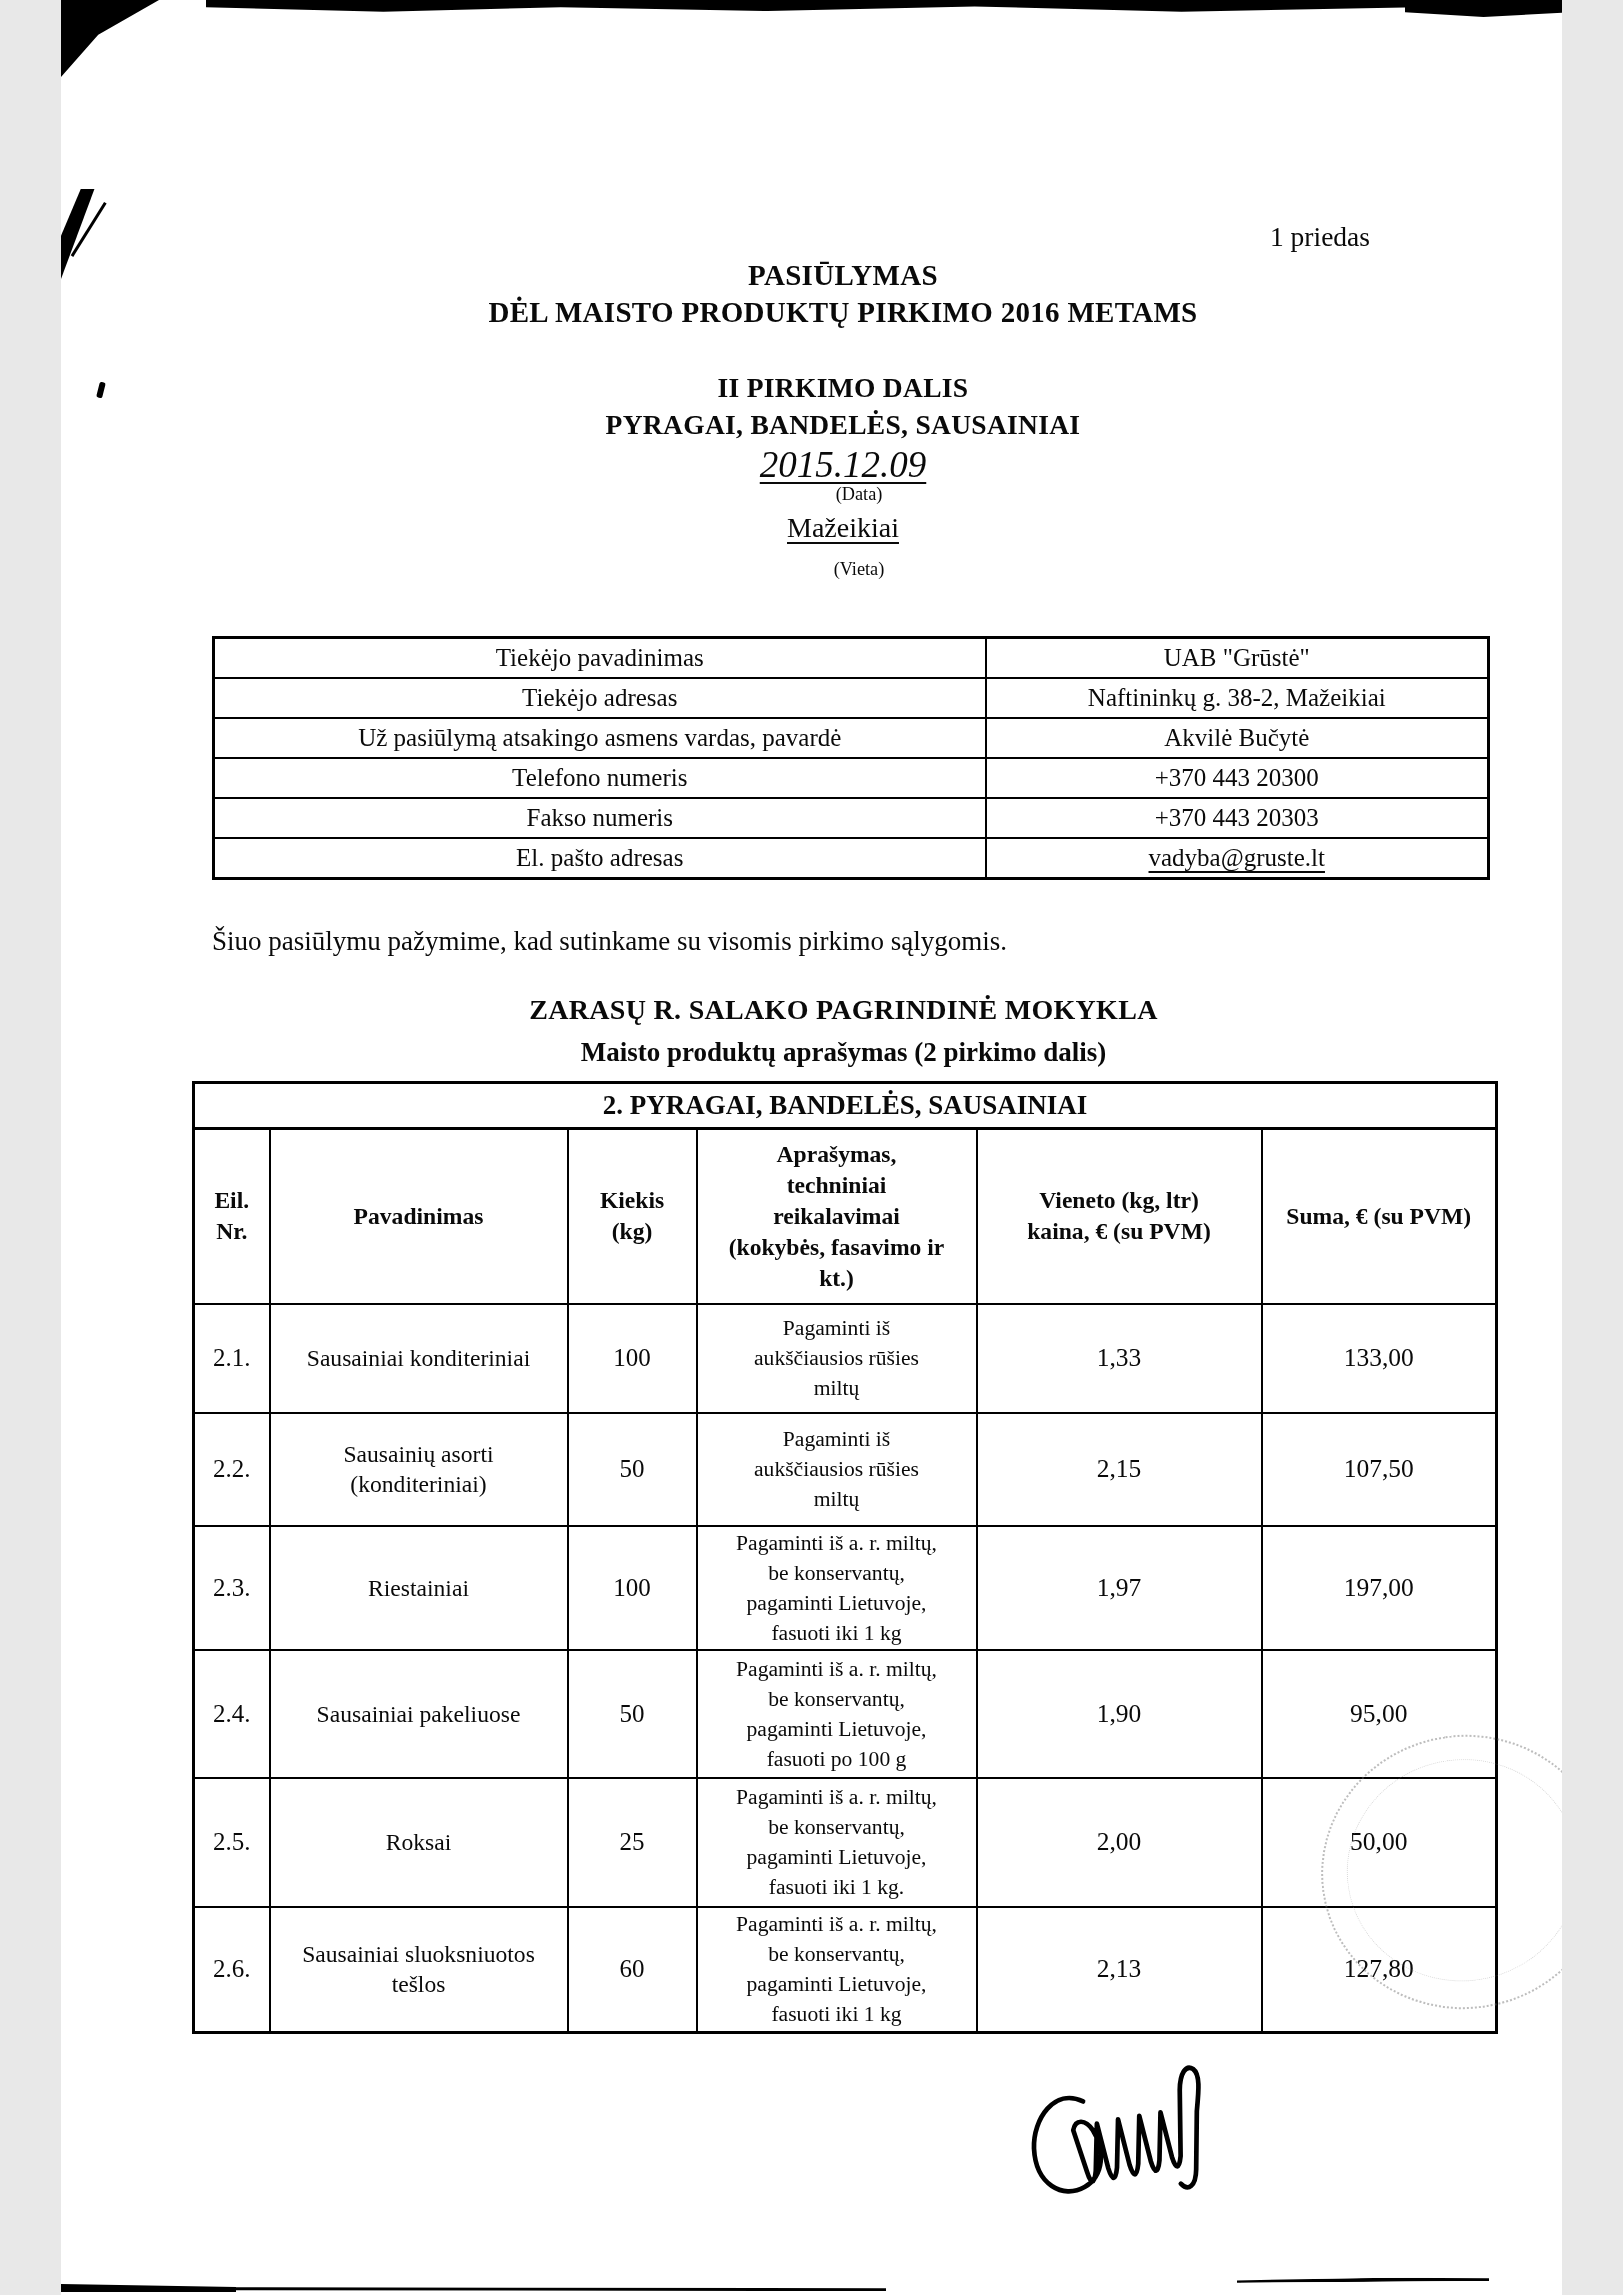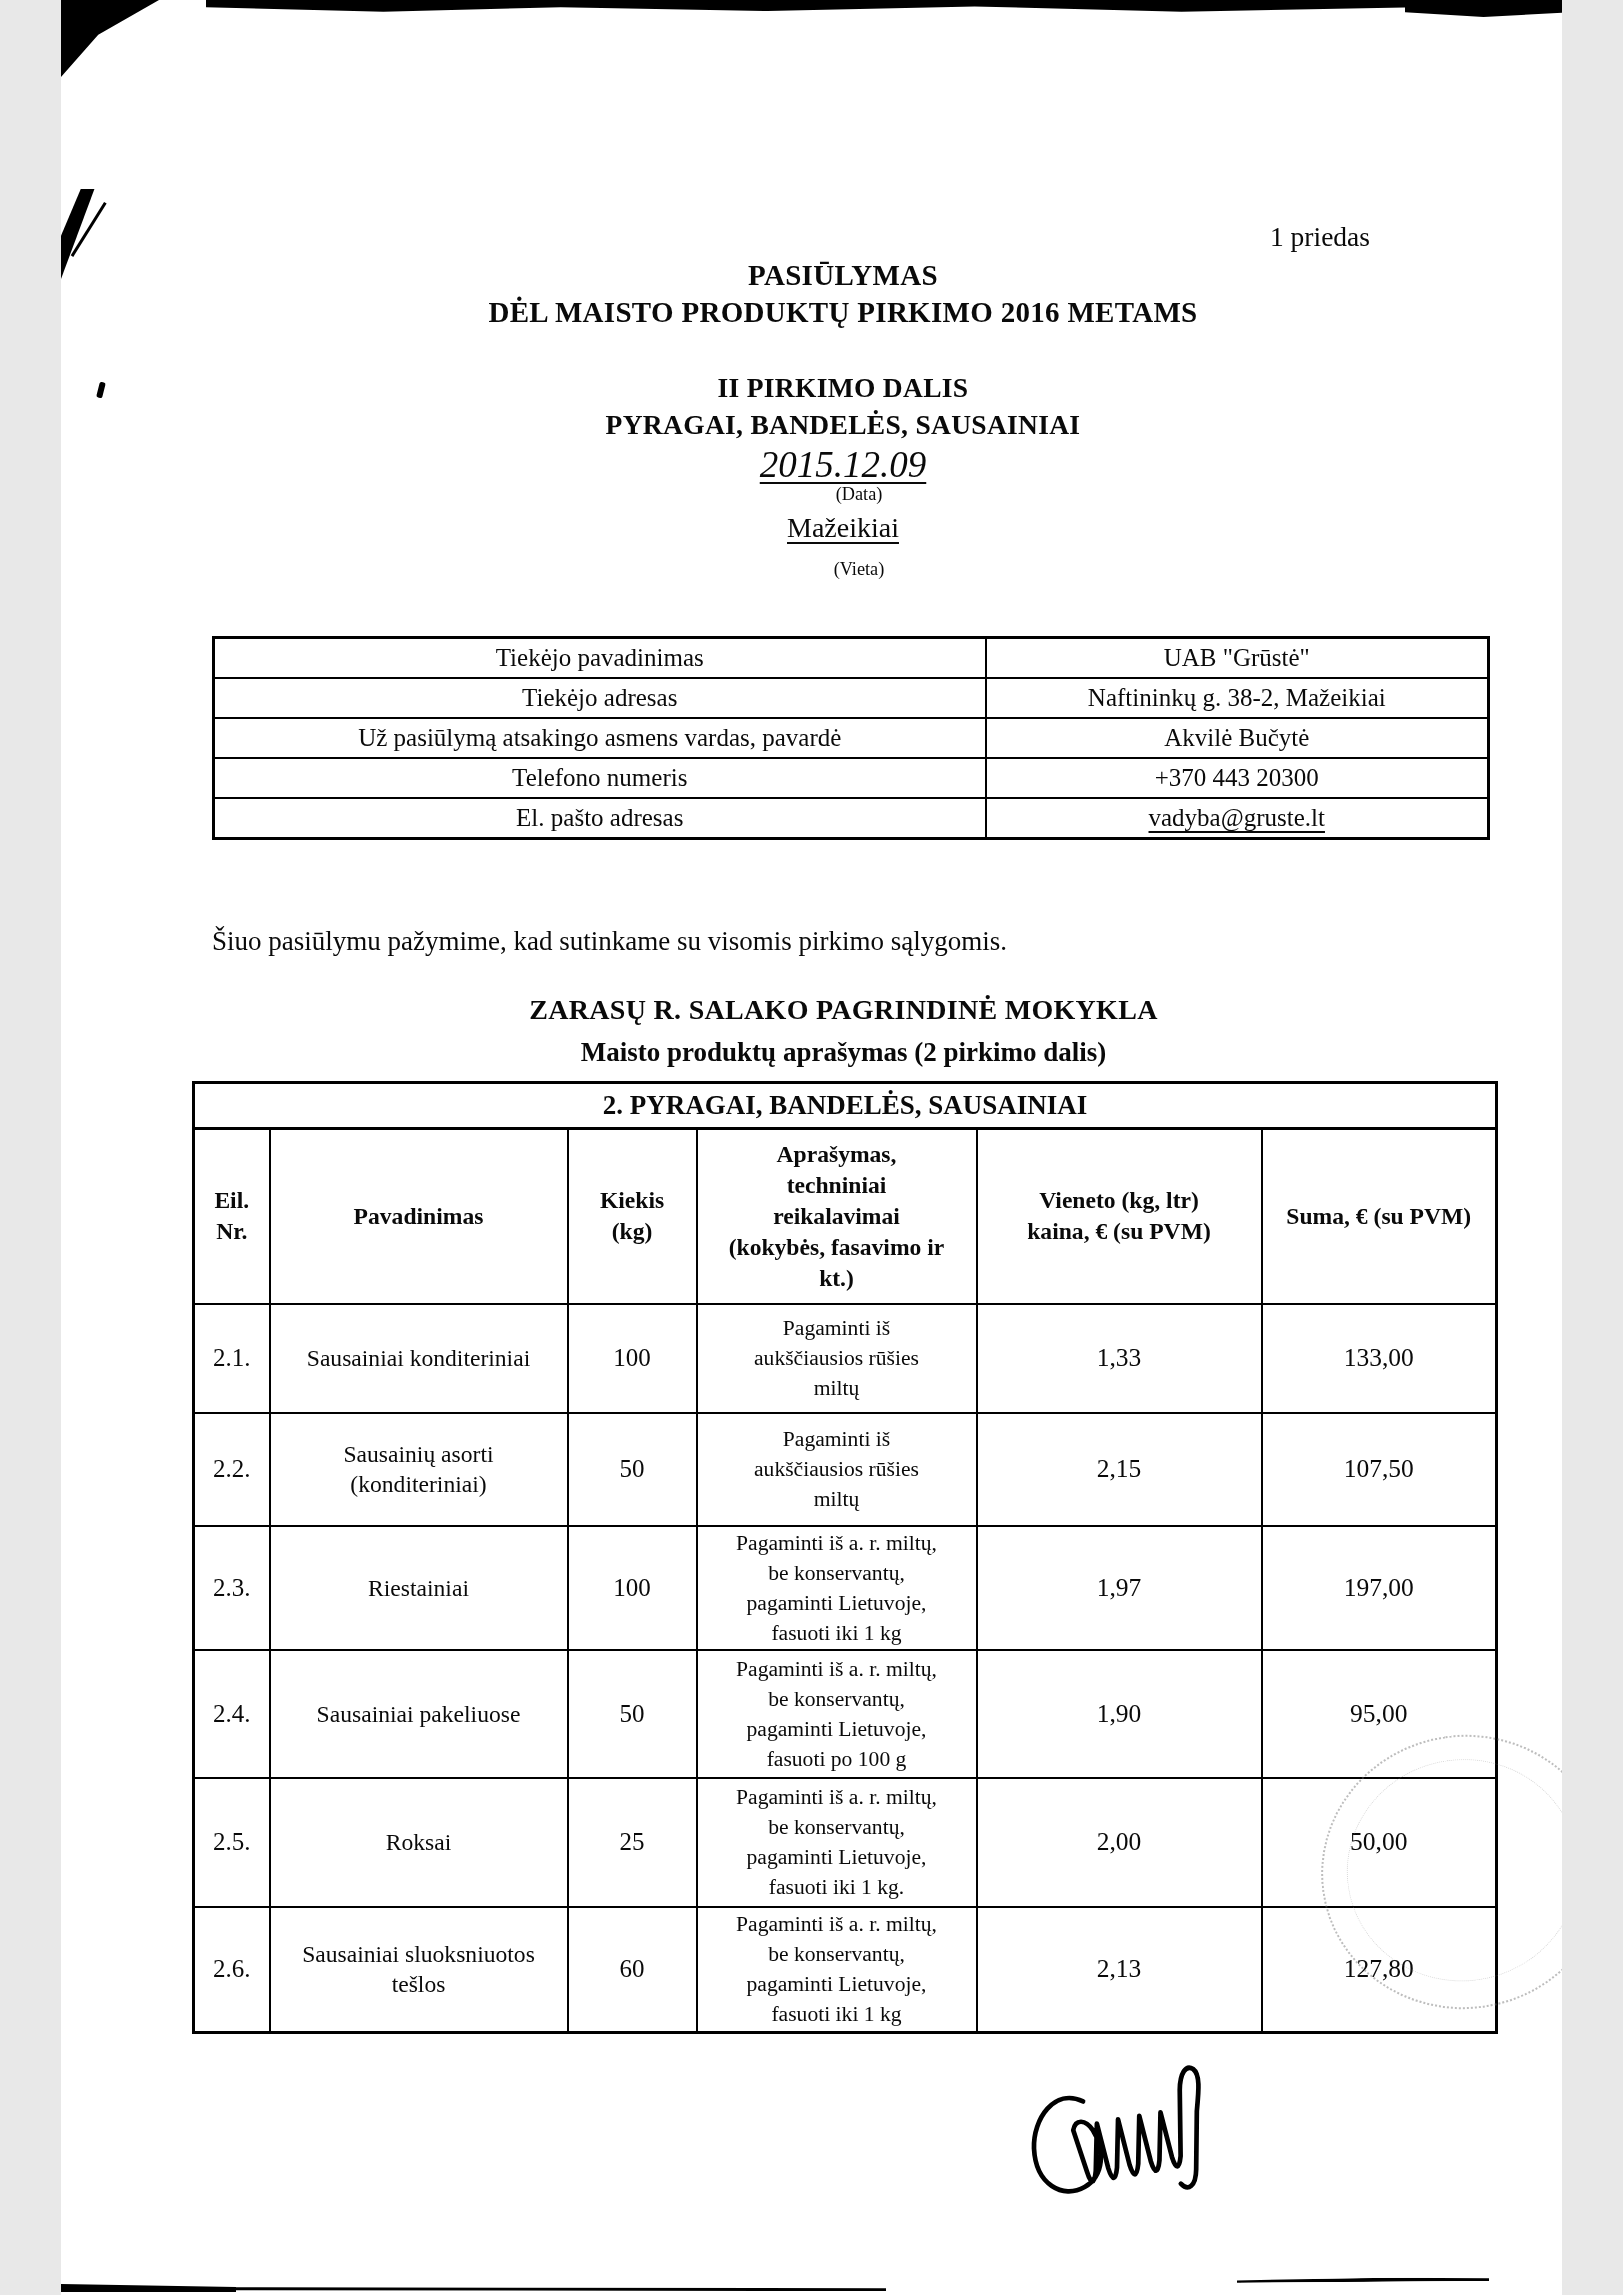"Fakso numeris" tr { html: none -> <tr> <td>Fakso numeris</td> <td>+370 443 20303</td> </tr> }
